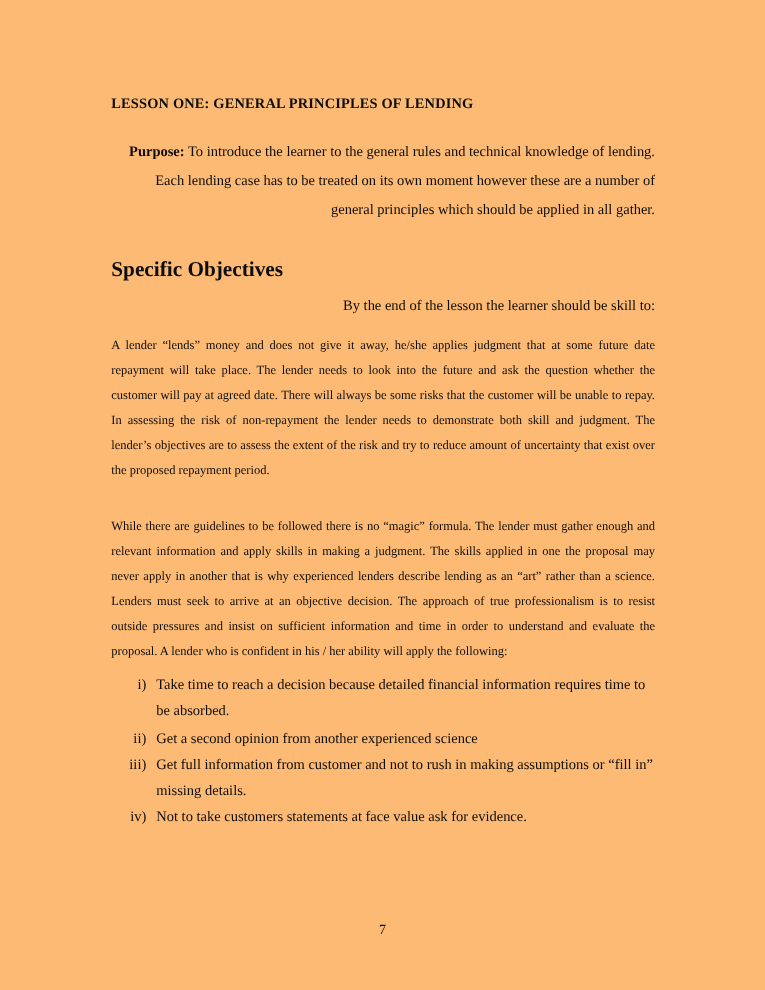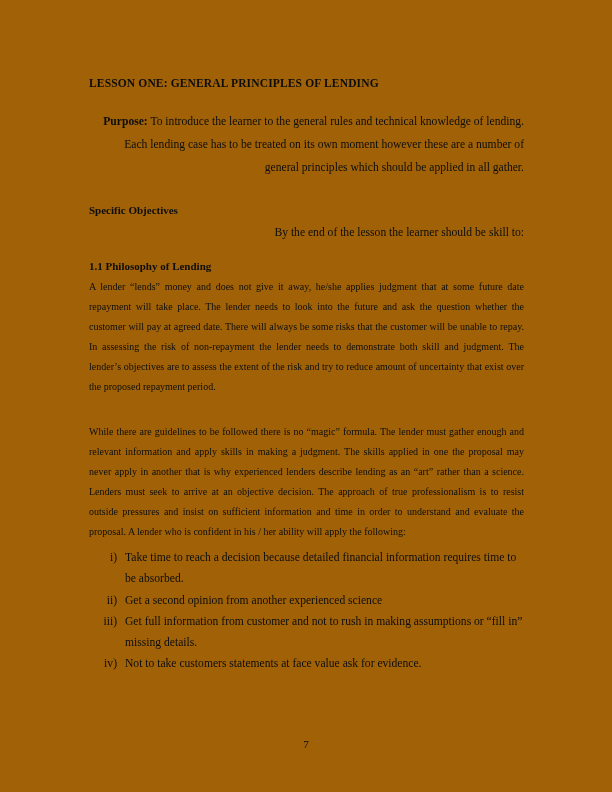"LESSON ONE: GENERAL PRINCIPLES OF" .page { background: #a16207 -> #fdba74 }
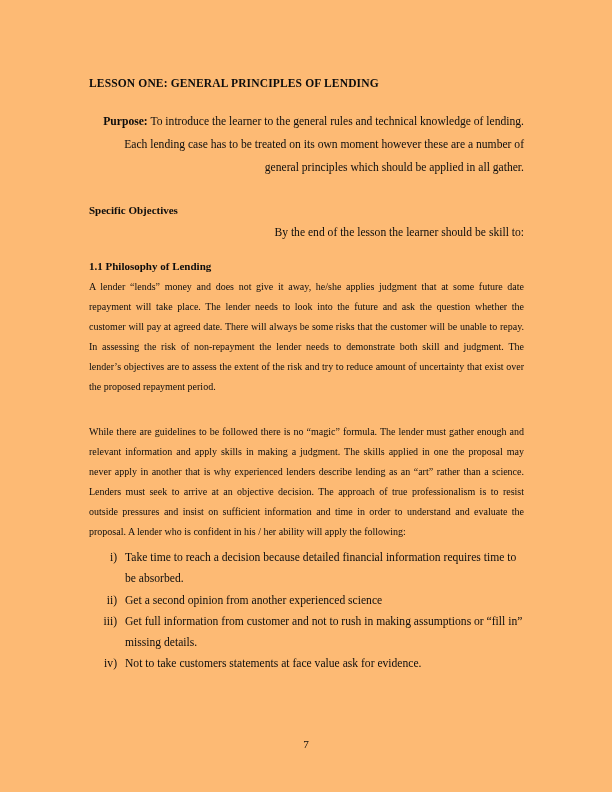"Specific Objectives" .section-head { font-size: 11px -> 17px }
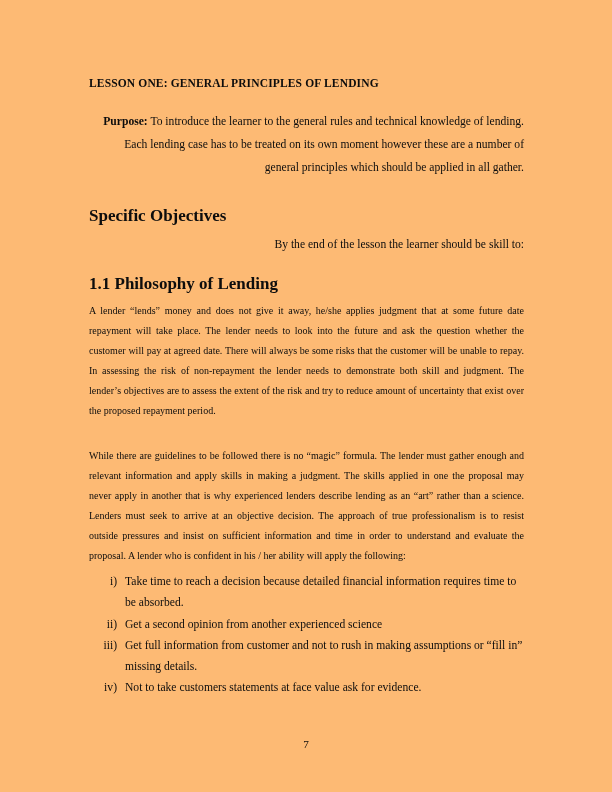"1.1 Philosophy of Lending" div.section-head { html: <div>1.1 Philosophy of Lending</div> -> none }
